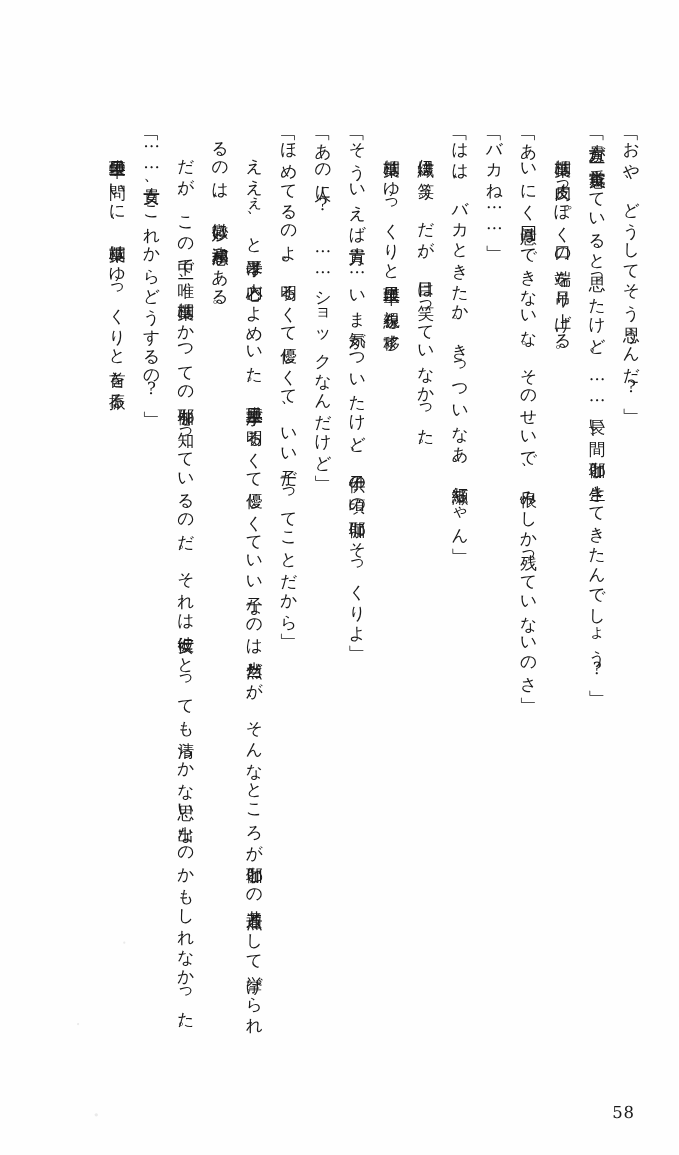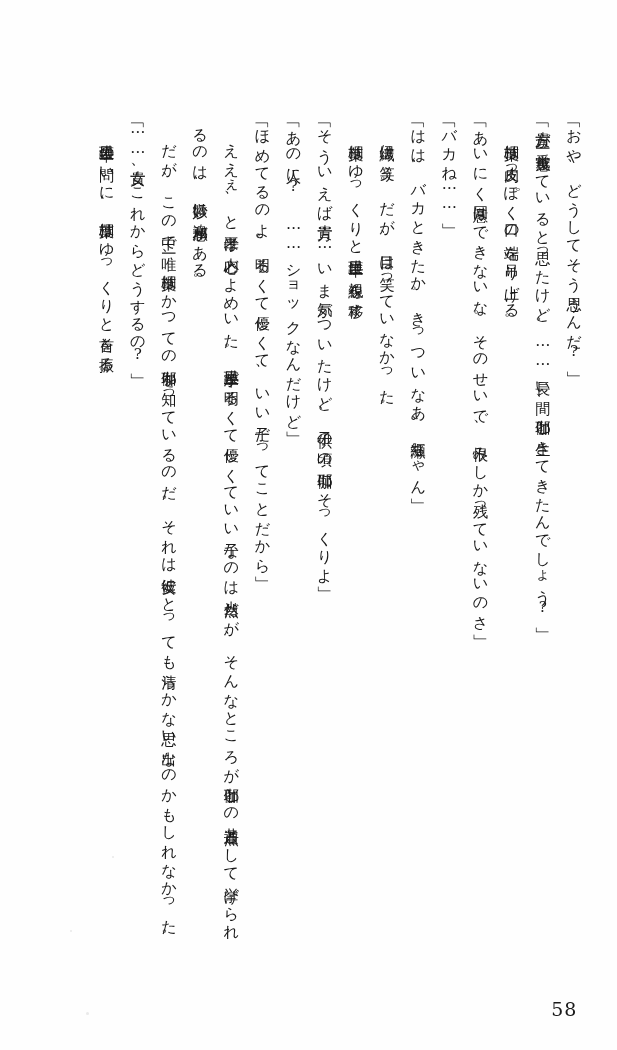"58" #page-number { font-size: 19px -> 15px }
